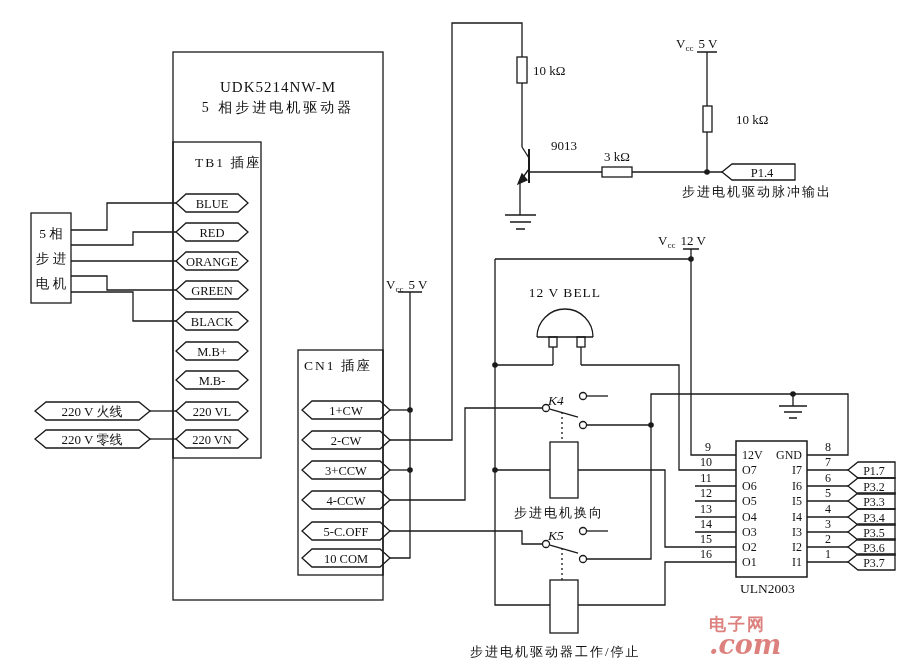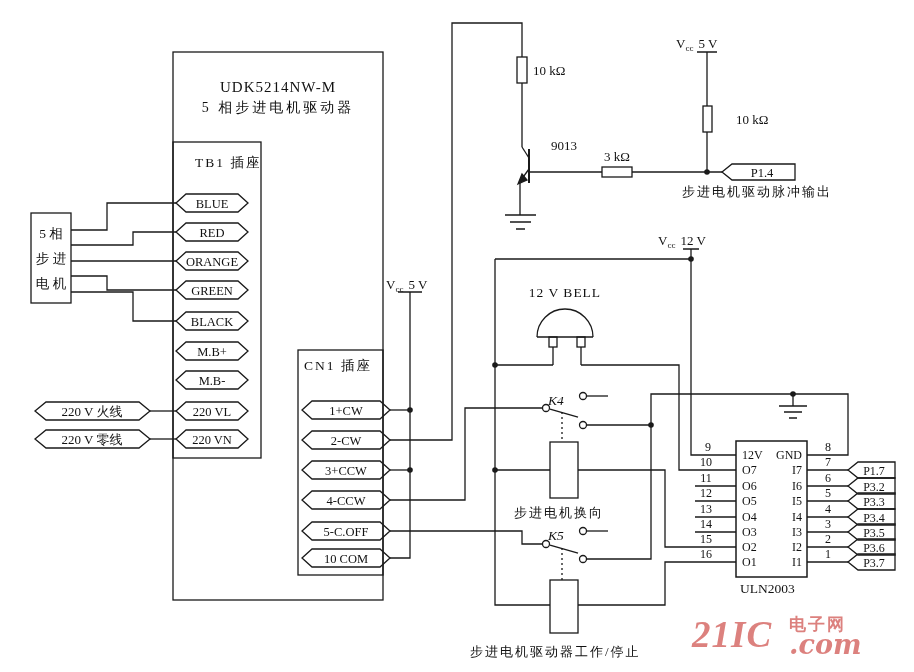"21IC" span.big { html: <span>21IC</span> -> none }
